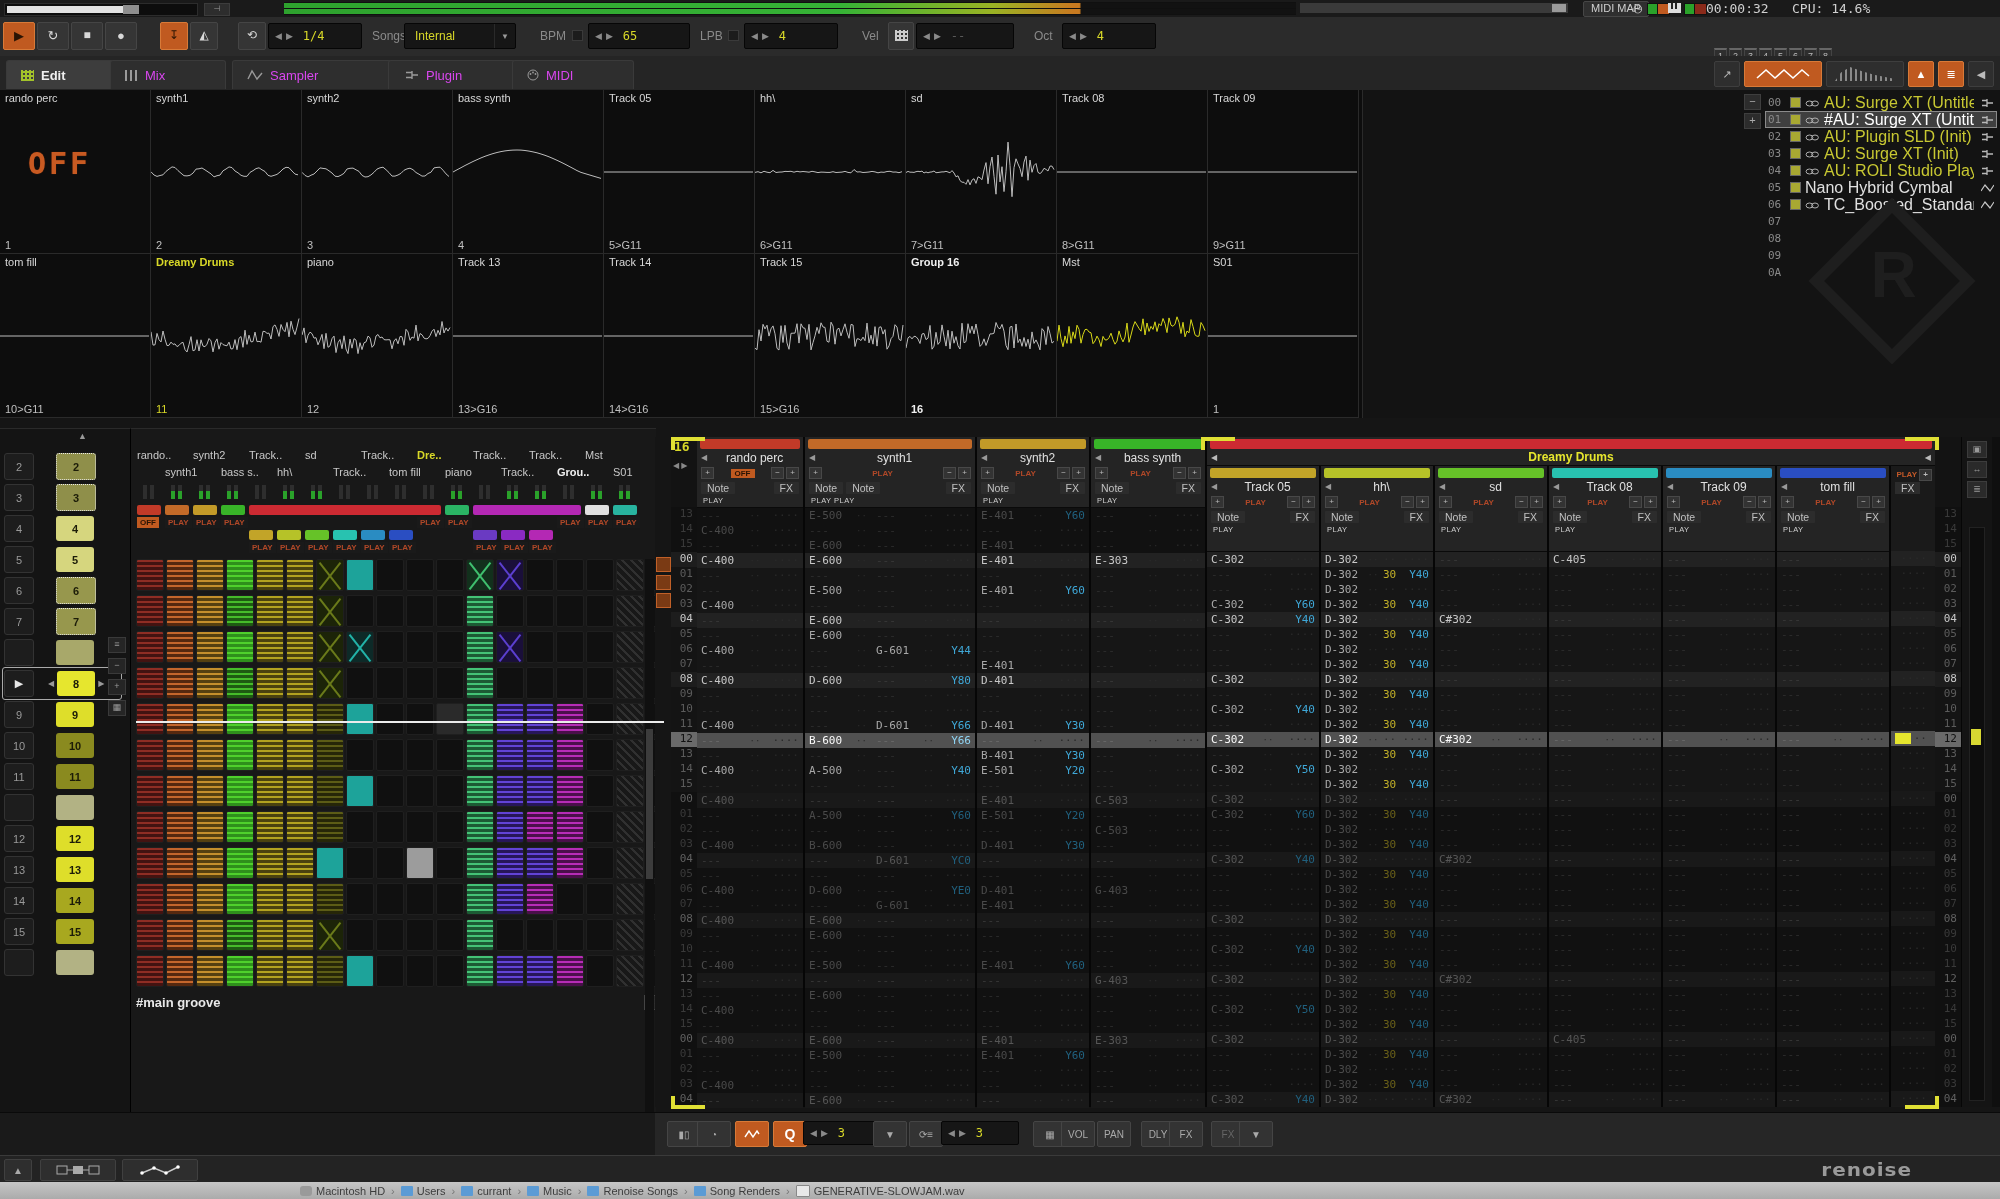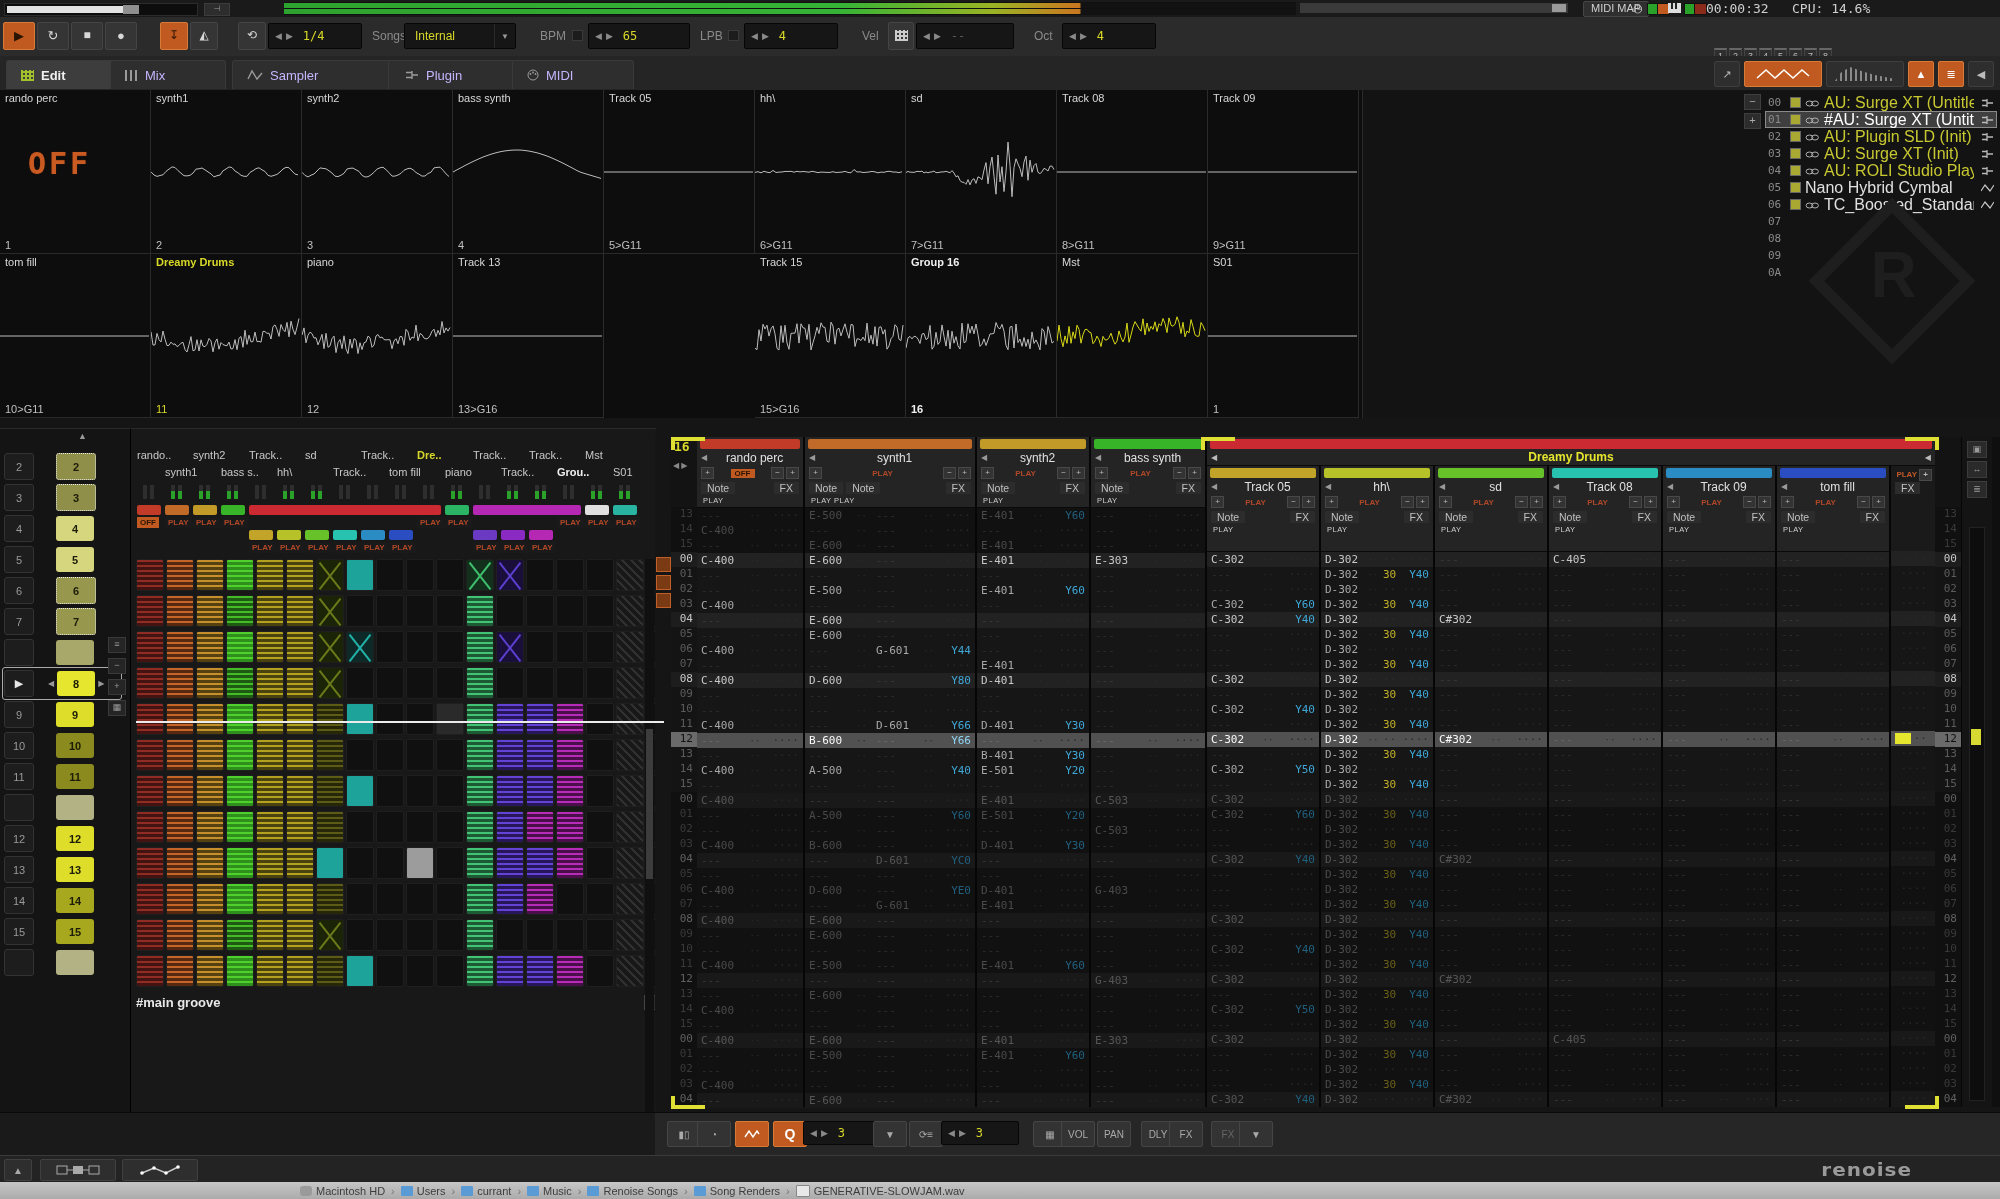"Mix" .tab { color: #c4b5fd -> #d946ef }
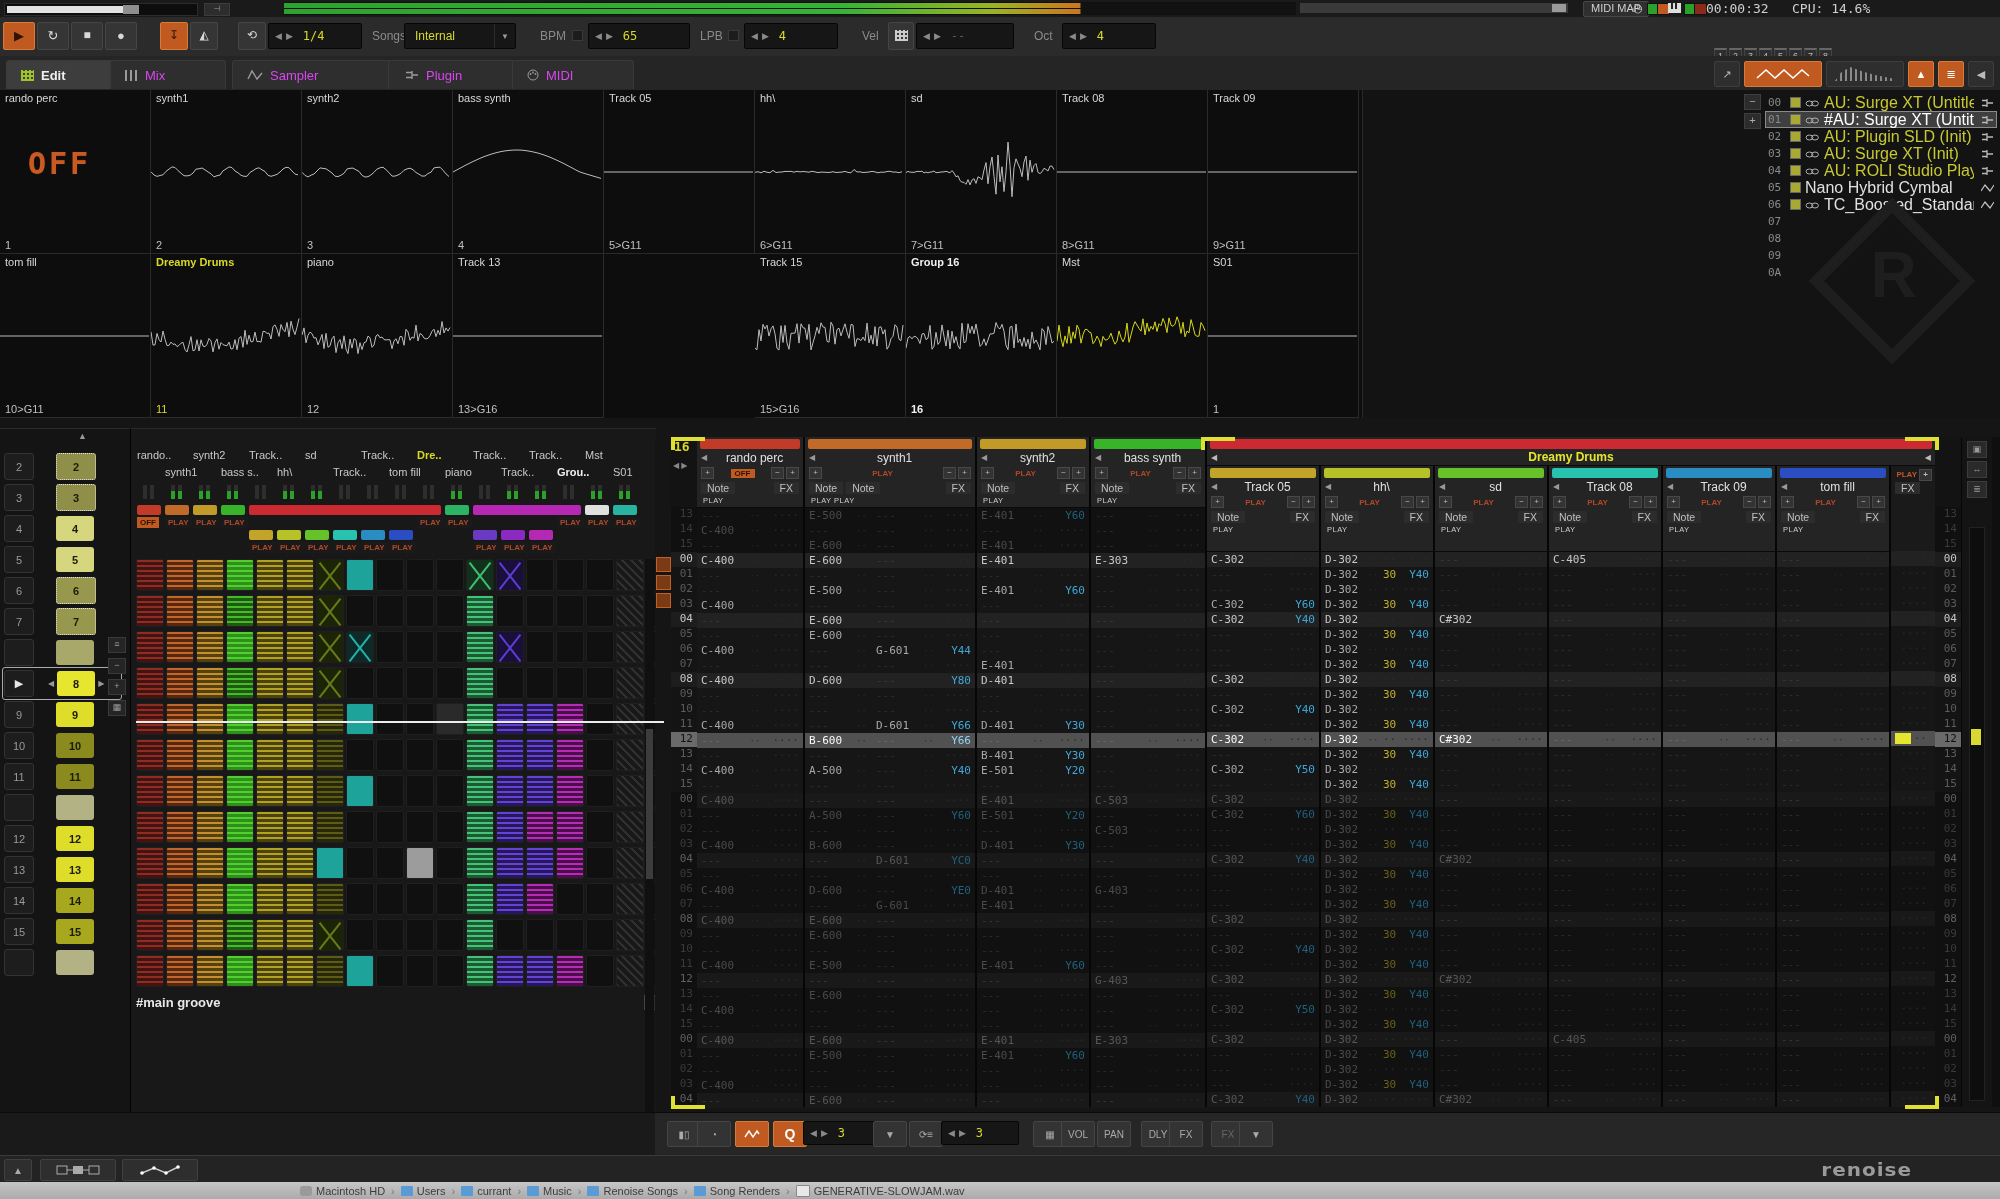"Track 14" div.scope-cell { html: none -> <div> <div>Track 14</div> <svg> <polyline></polyline> </svg> <div>14&gt;G16</div> </div> }
